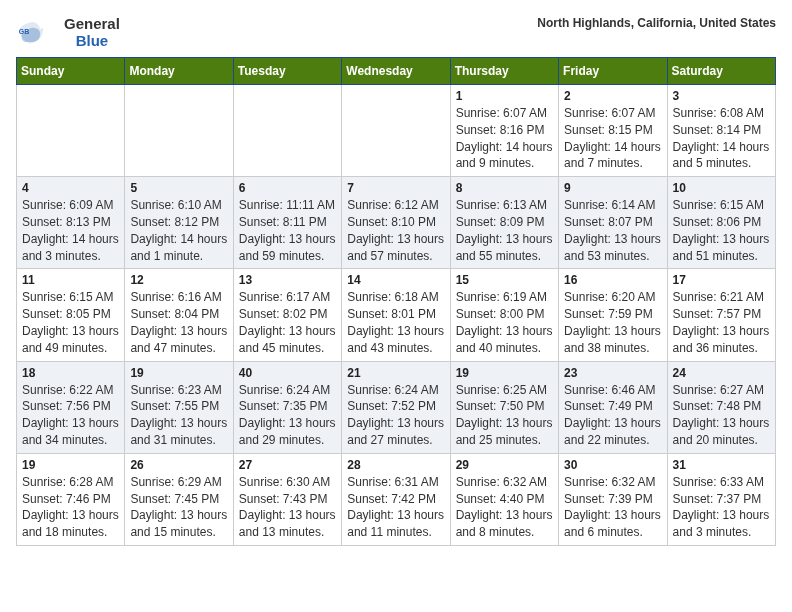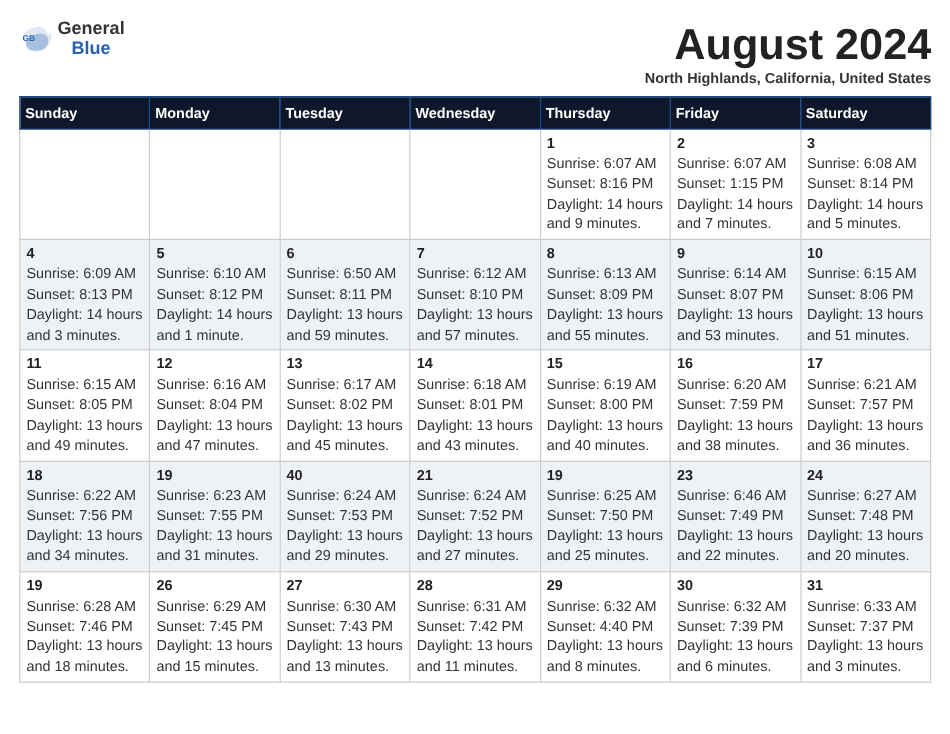"General" .logo { gap: 4px -> 20px }
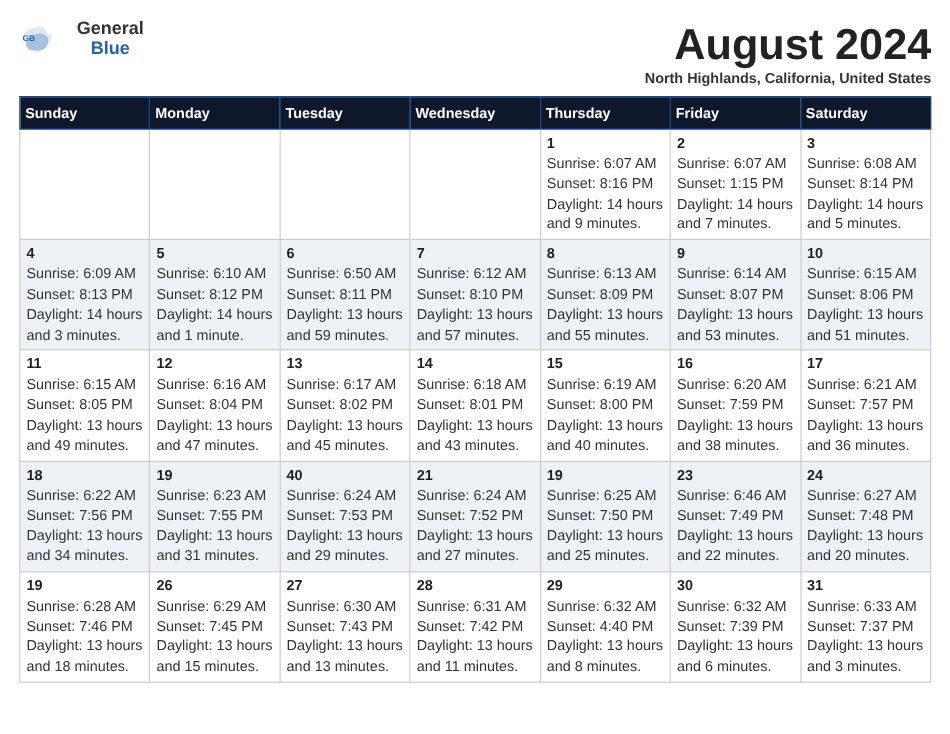"August 2024" div.main-title { html: <div>August 2024</div> -> none }
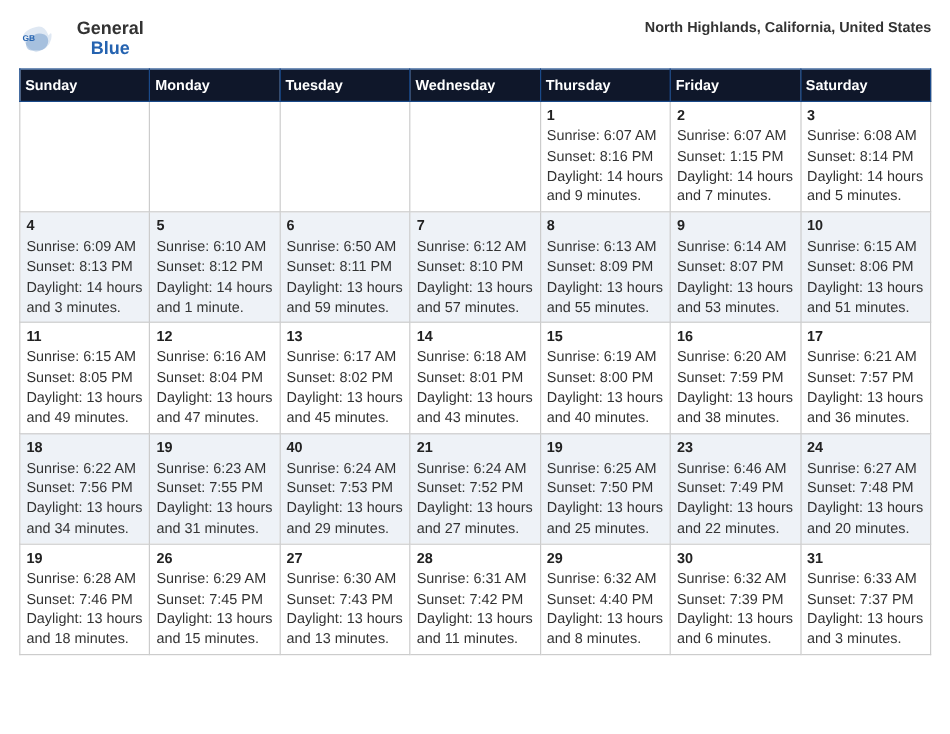"Sunday" th { background: #0f172a -> #4d7c0f }
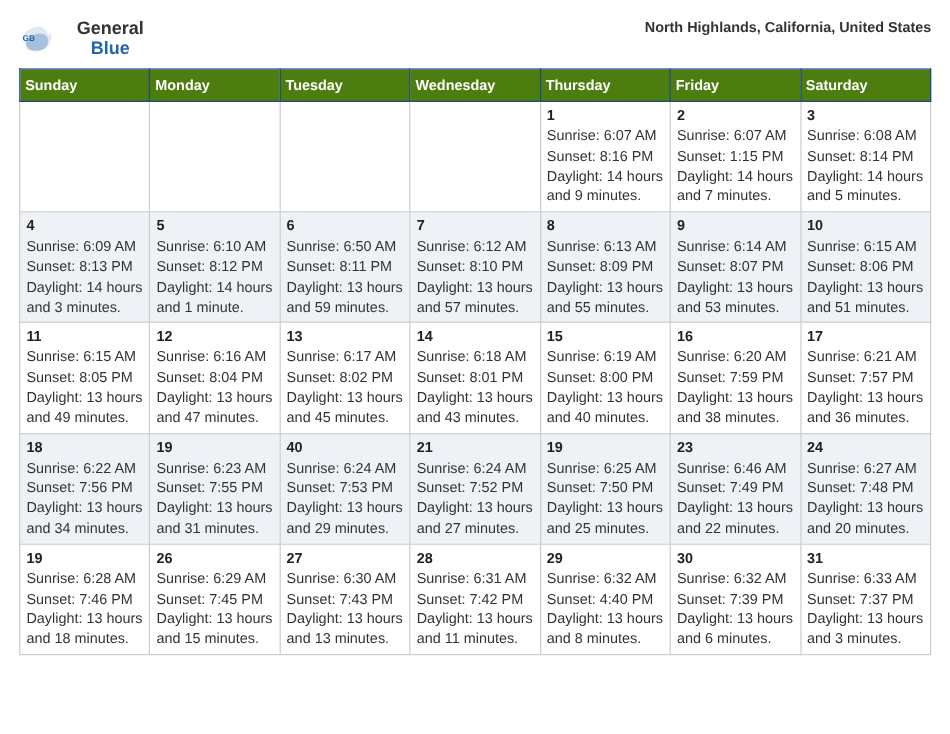"Sunrise: 6:07 AM Sunset: 1:15" div.day-info { text: 1:15 -> 8:15 }
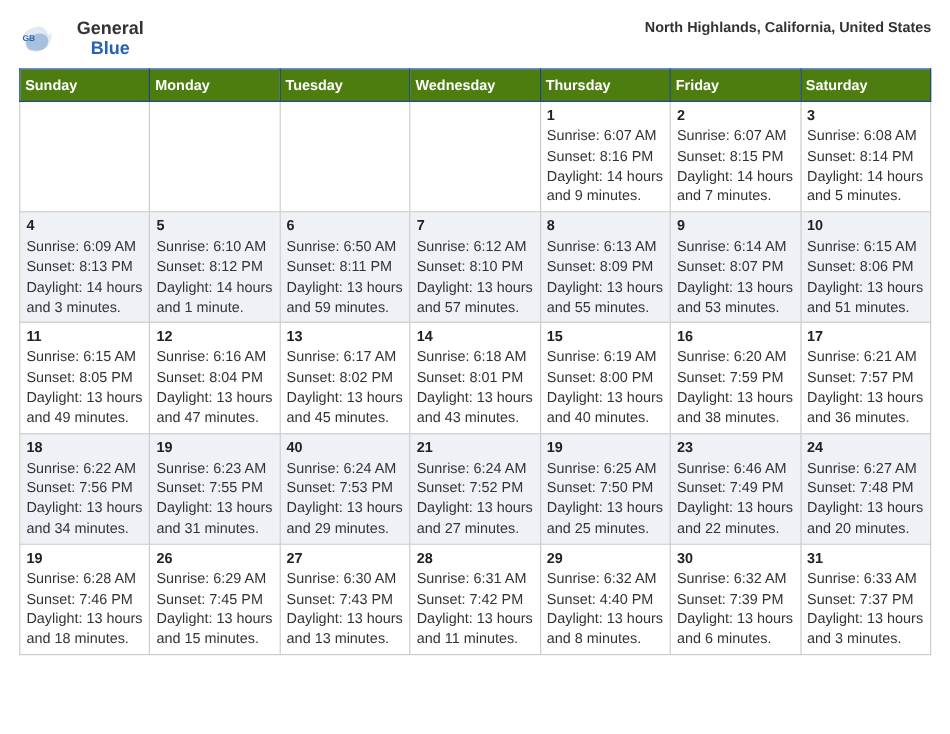"Sunrise: 6:50 AM Sunset: 8:11" div.day-info { text: 6:50 -> 11:11 }
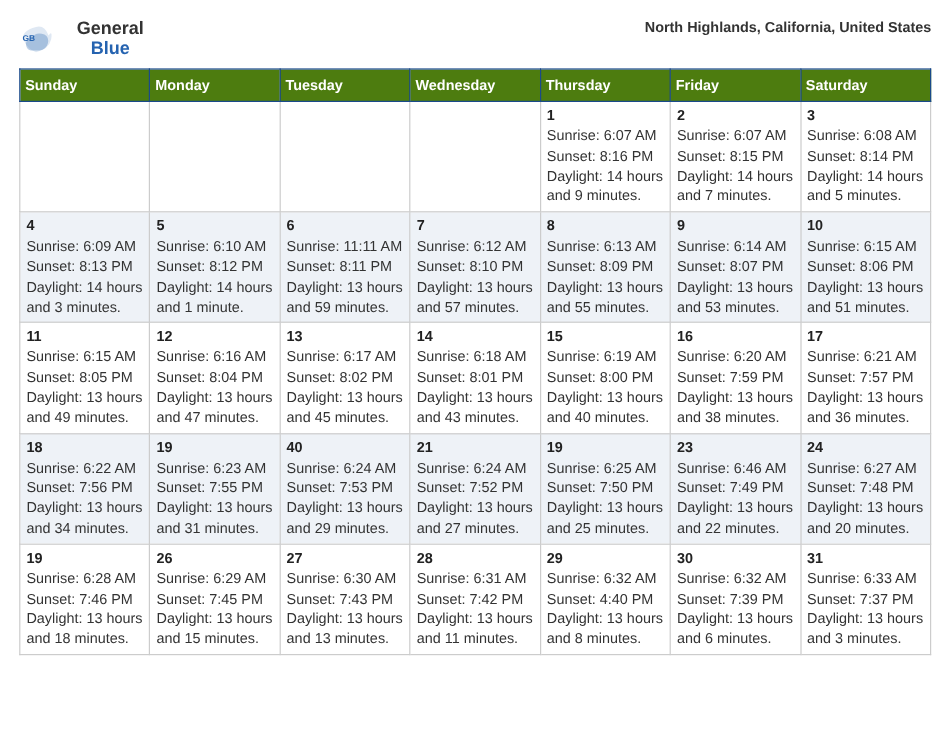"Sunrise: 6:24 AM Sunset: 7:53" div.day-info { text: 7:53 -> 7:35 }
